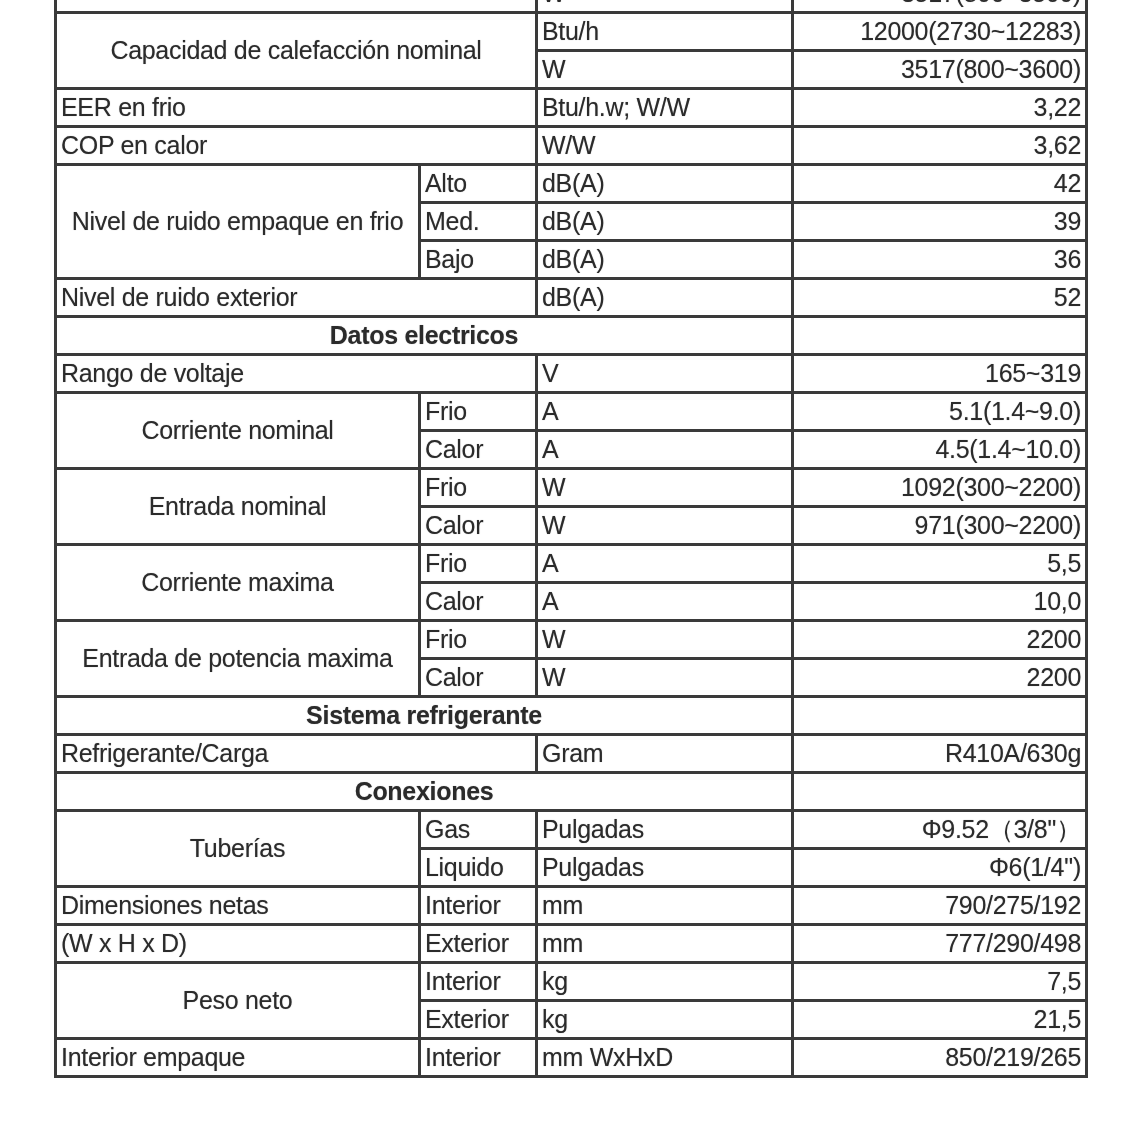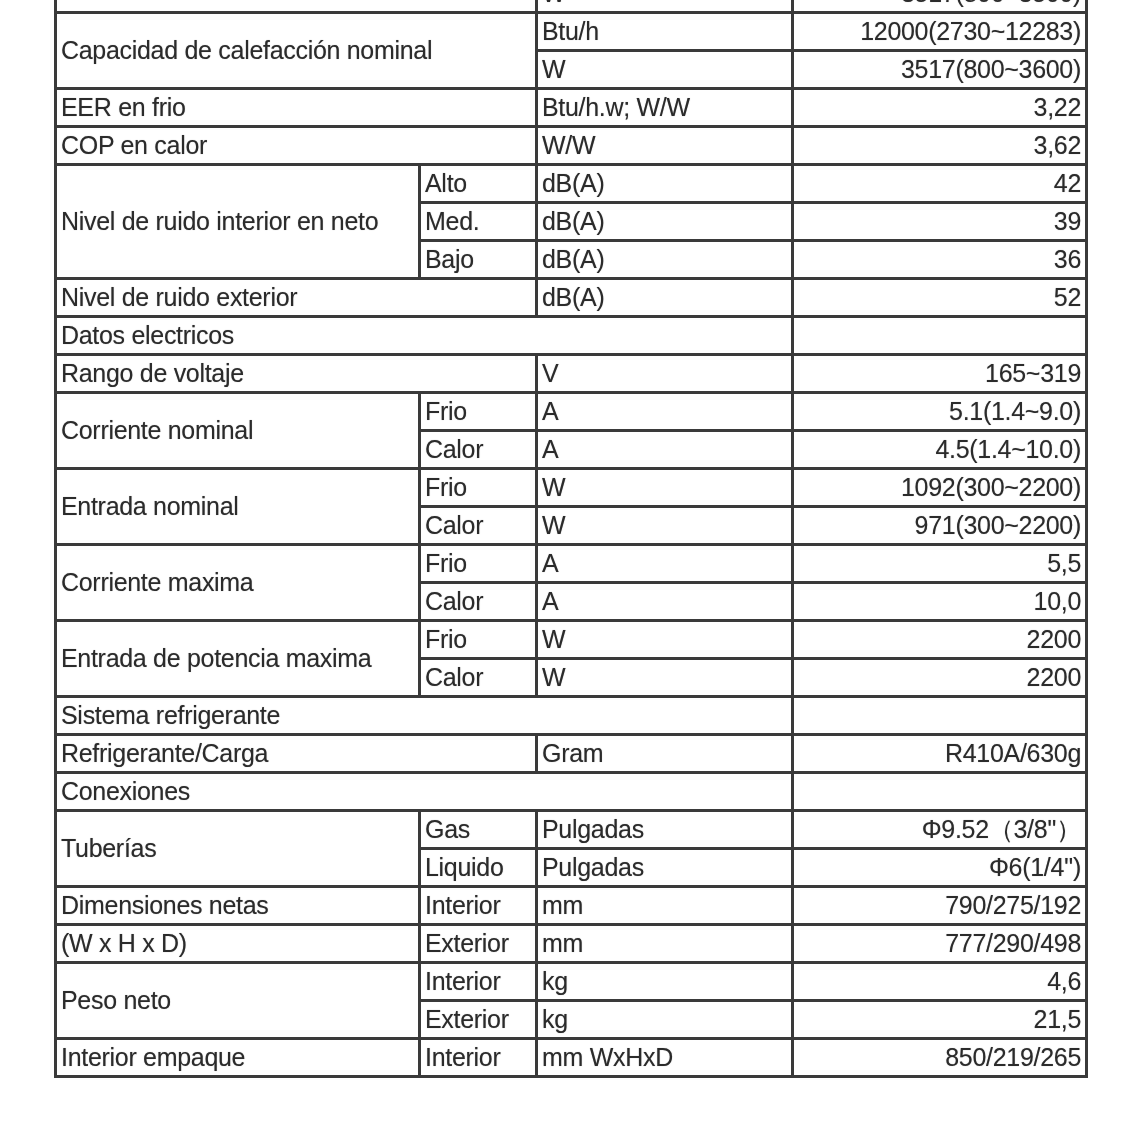"Capacidad de calefacción nominal" table.spec td.lbl { text-align: none -> center }
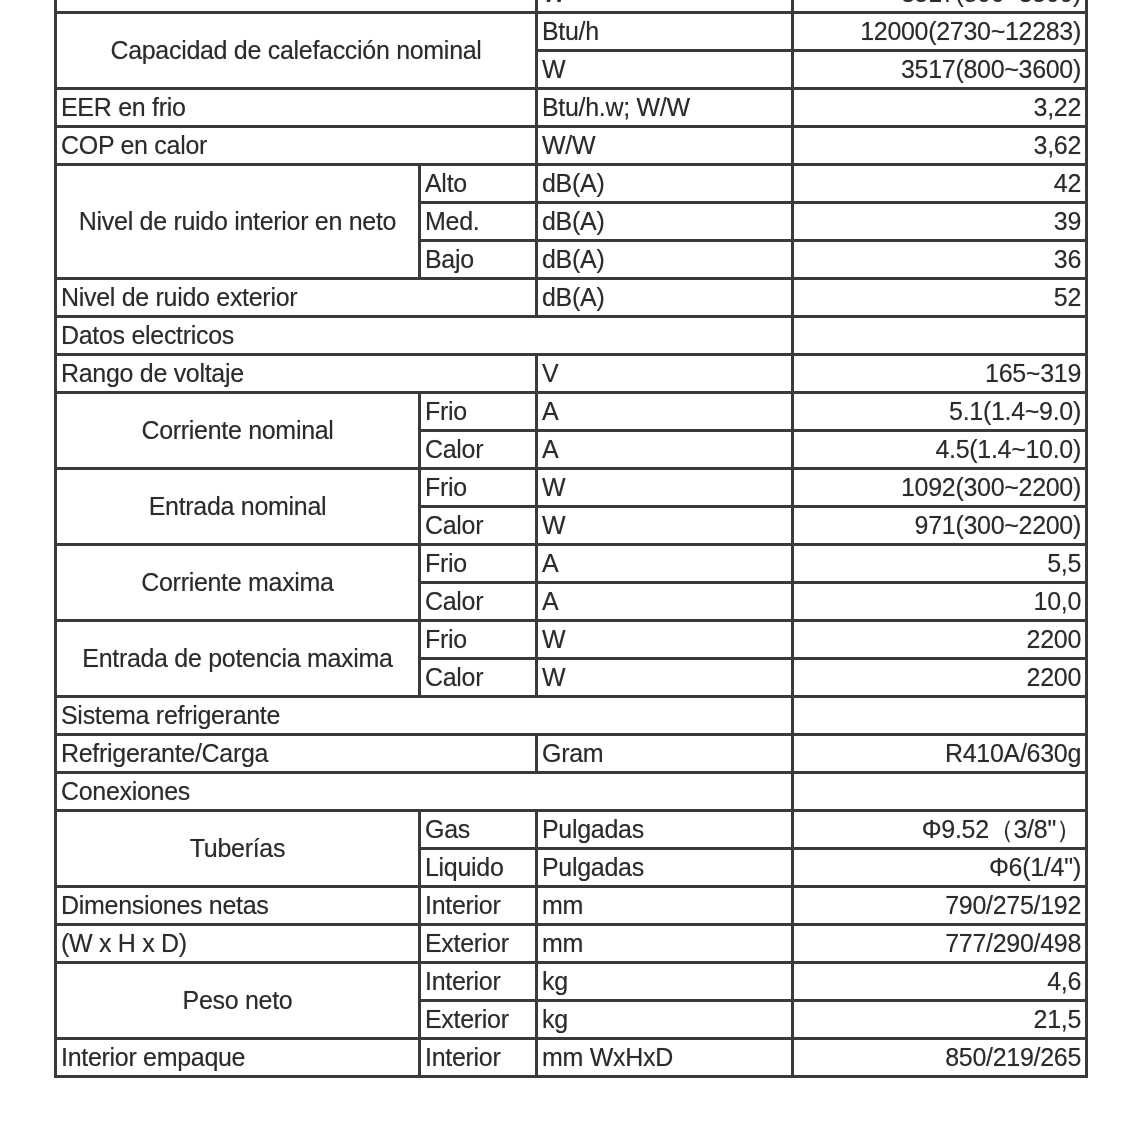"Nivel de ruido interior en" td.lbl { text: interior en neto -> empaque en frio }
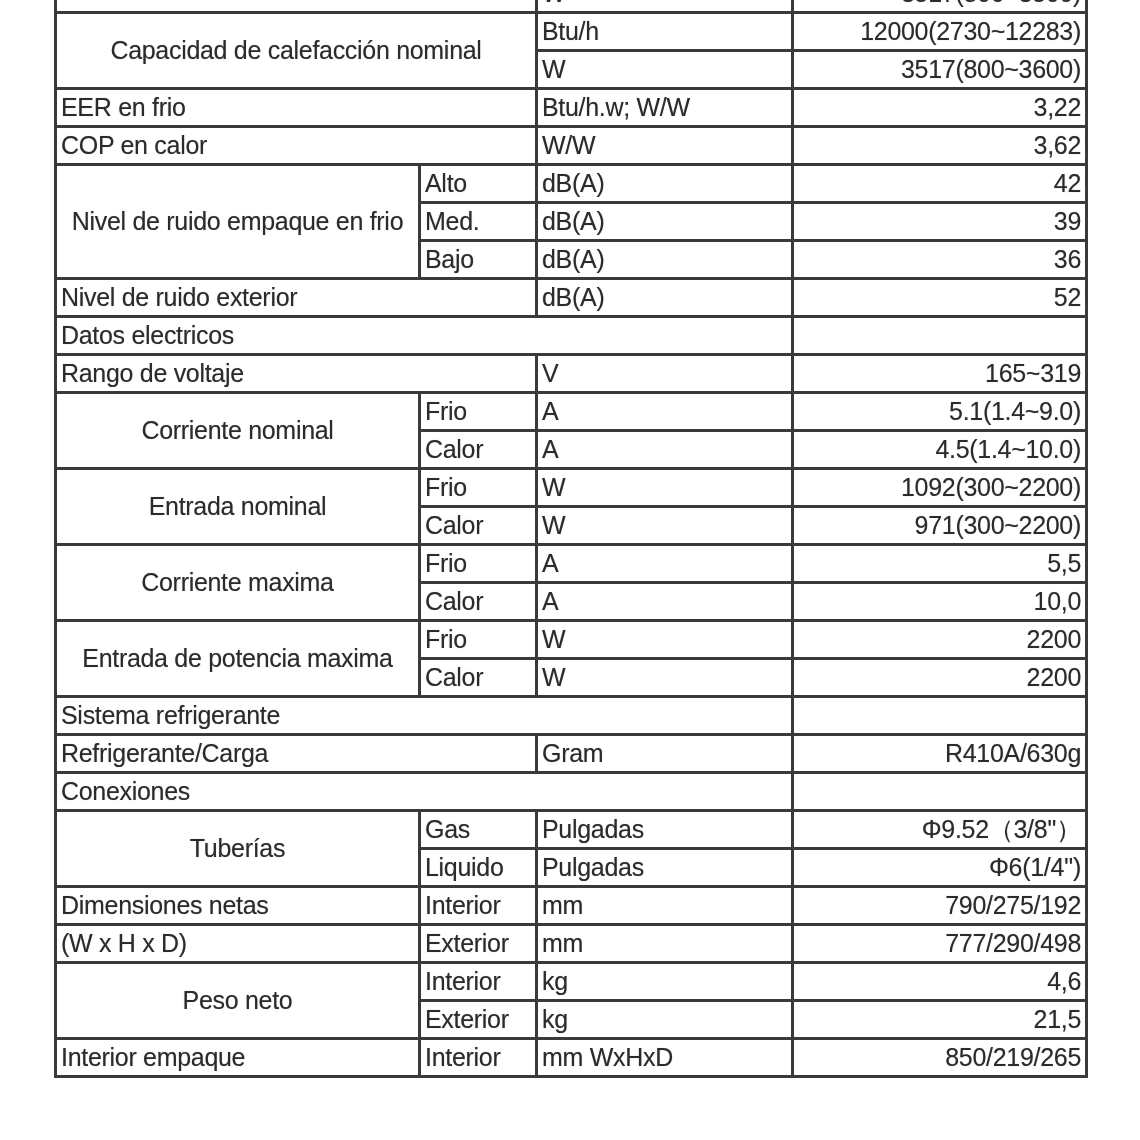"Datos electricos" table.spec td.section { font-weight: normal -> bold; text-align: none -> center }
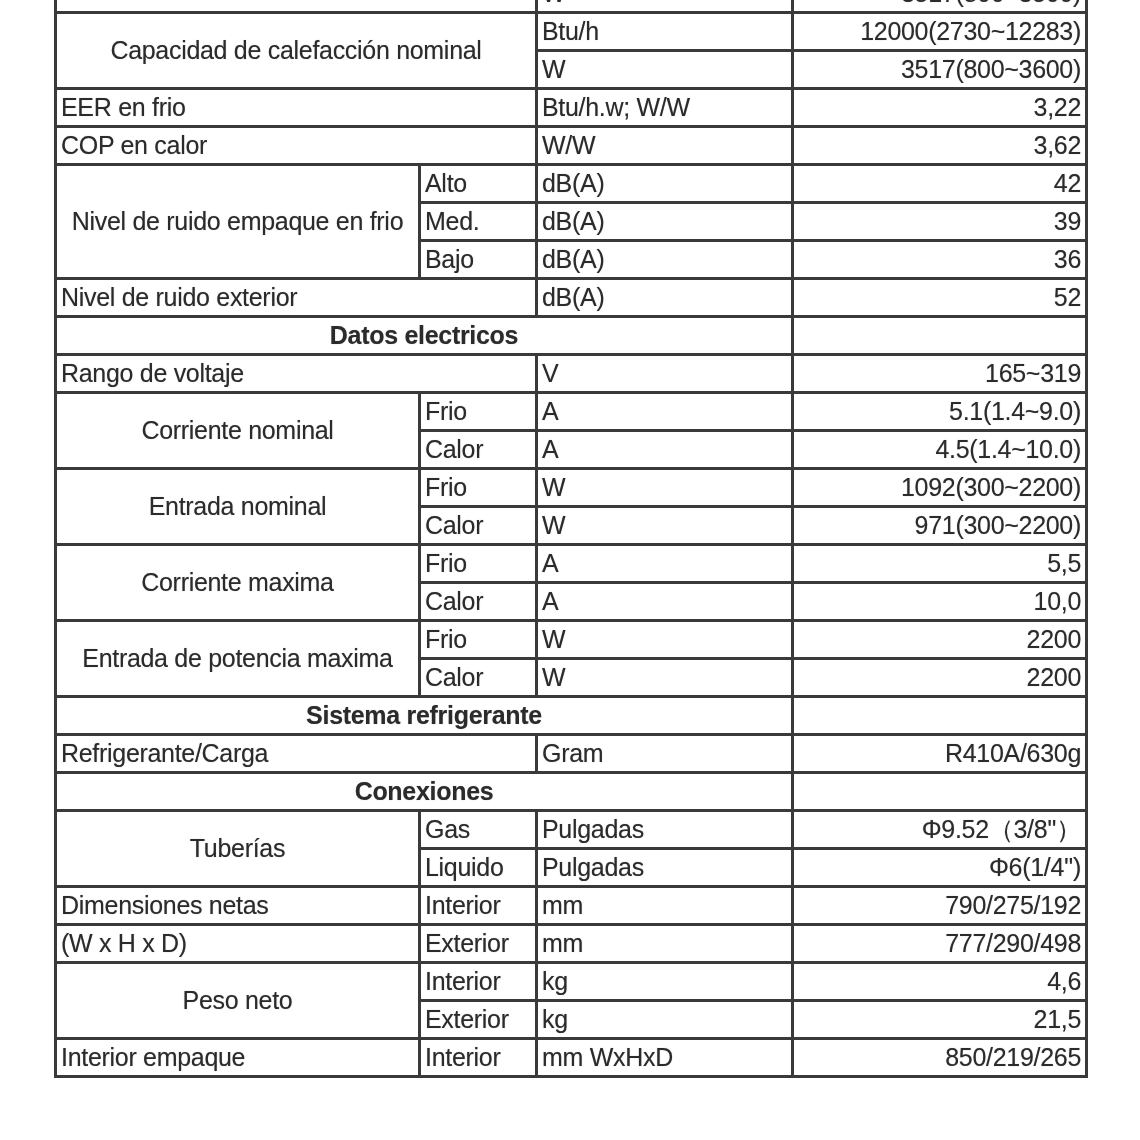"4,6" td.val { text: 4,6 -> 7,5 }
